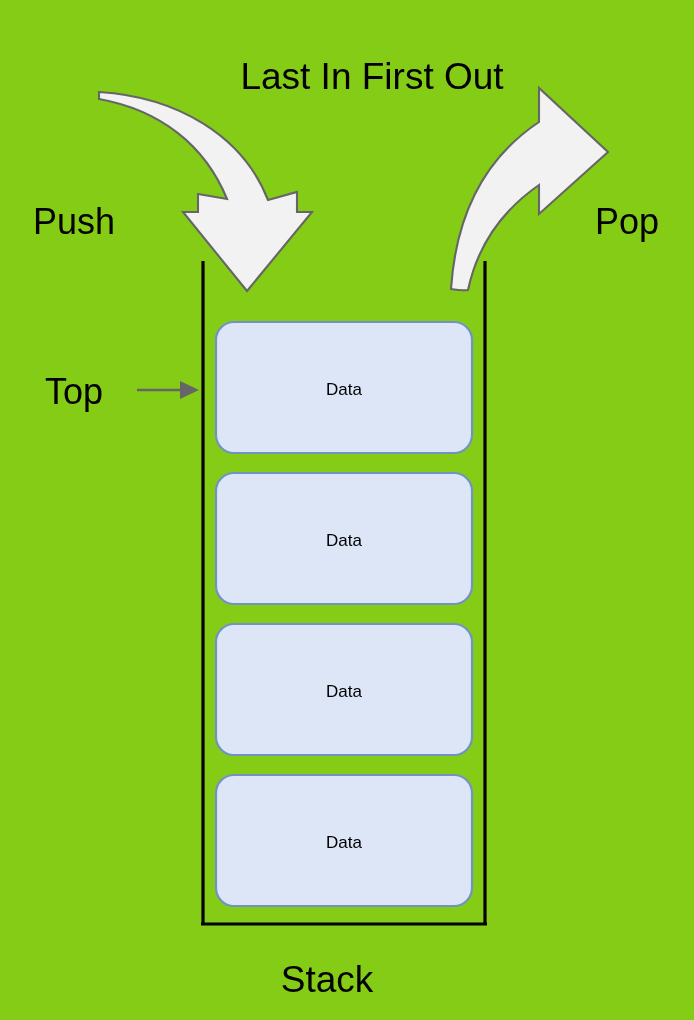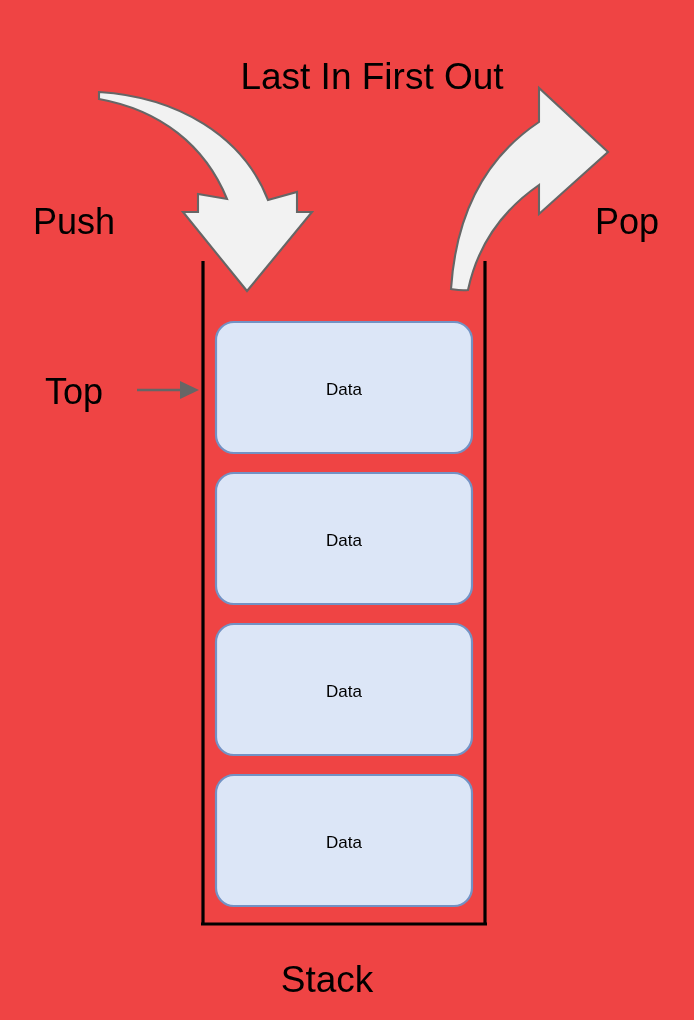"Last In First Out" #canvas { background: #ef4444 -> #84cc16 }
